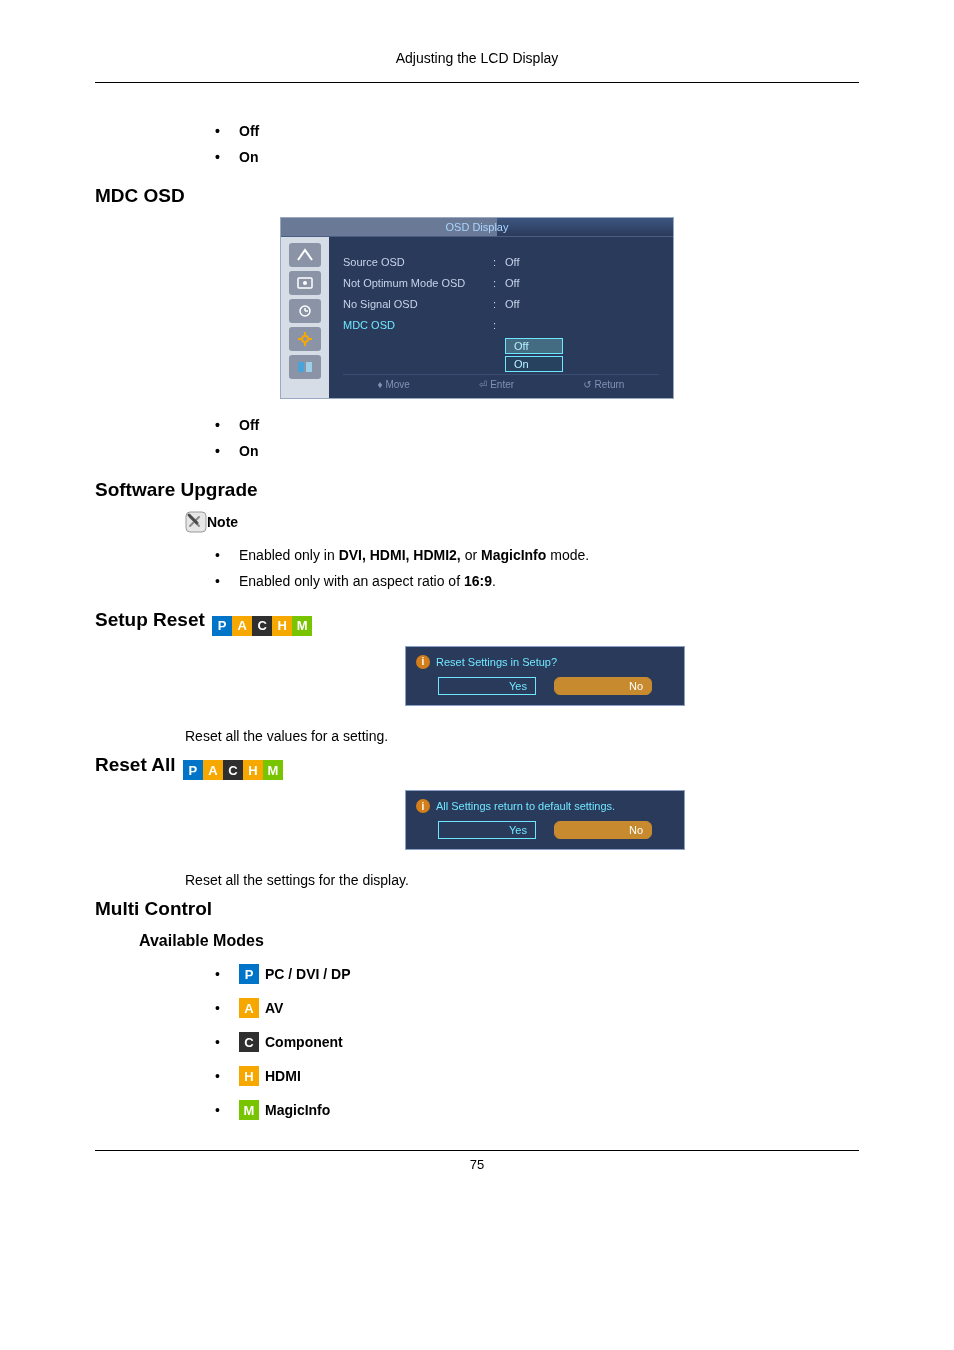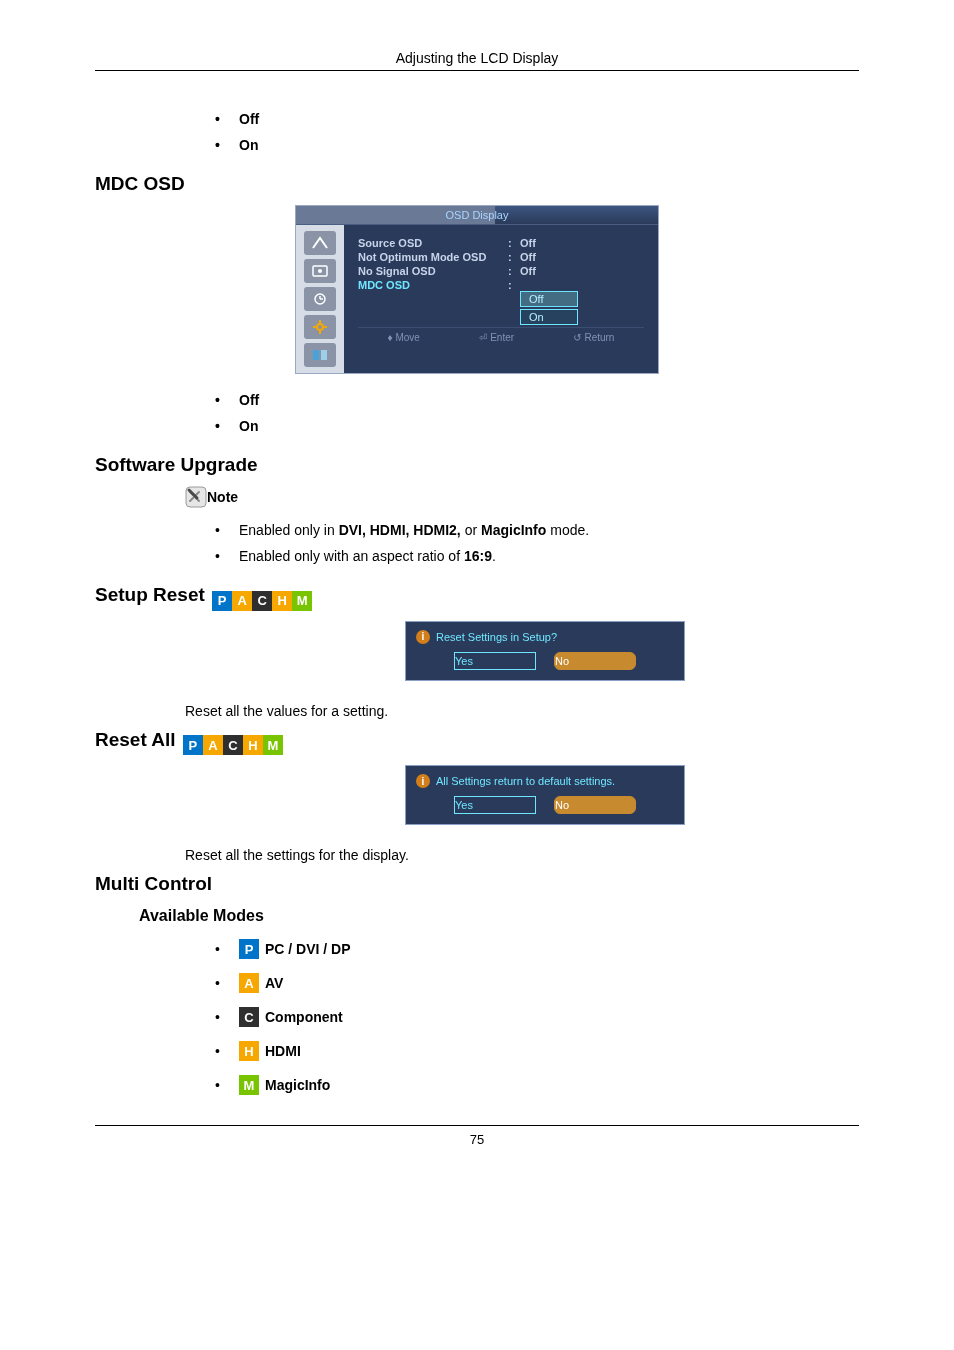"Adjusting the LCD Display" .header-title { padding-bottom: 4px -> 16px }
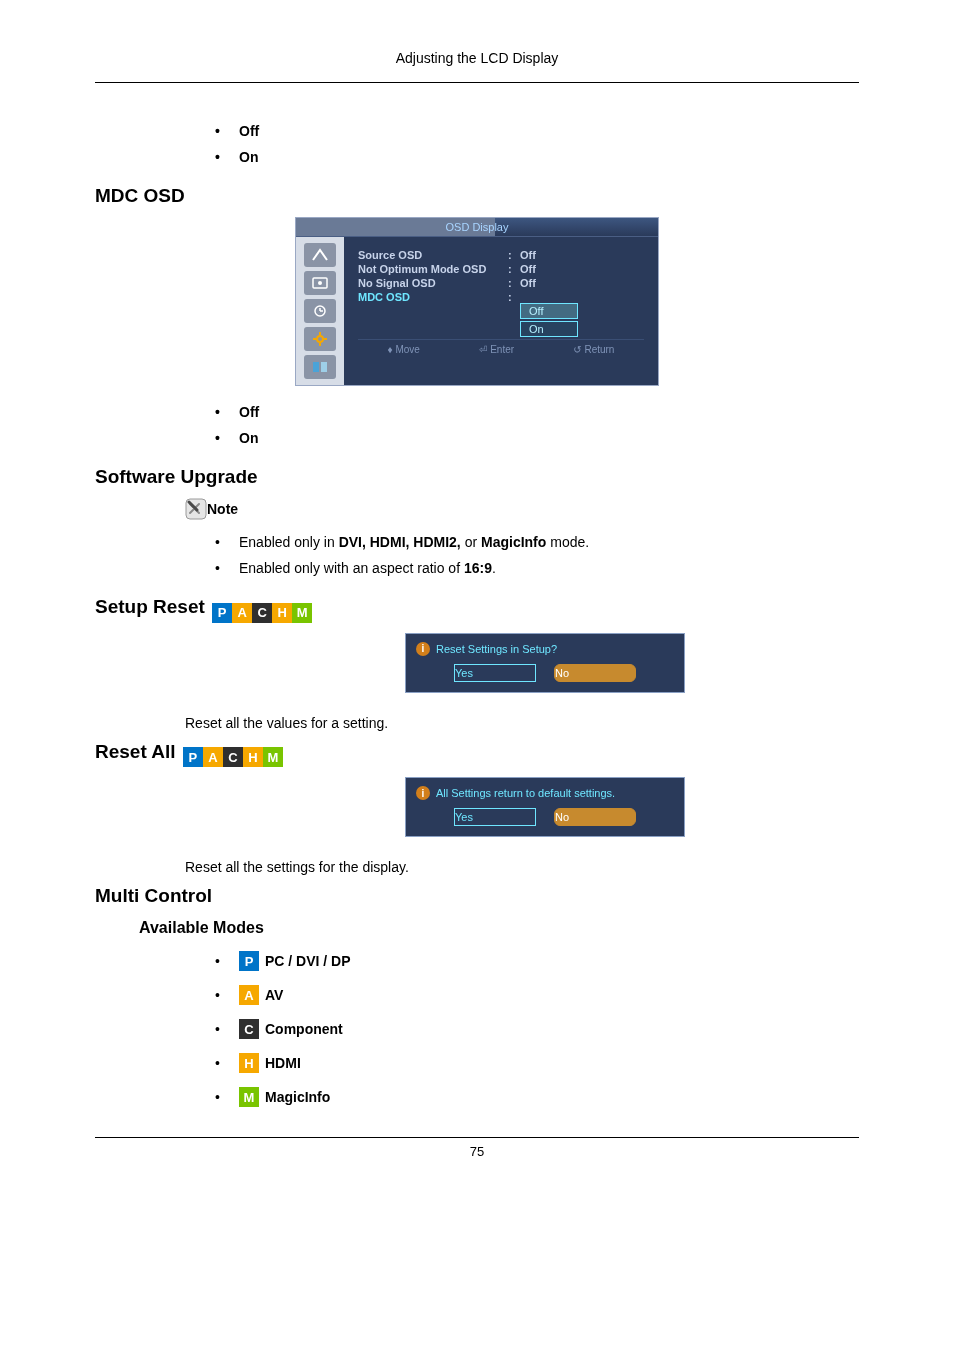"OSD Display" .osd-wrap { width: 364px -> 394px }
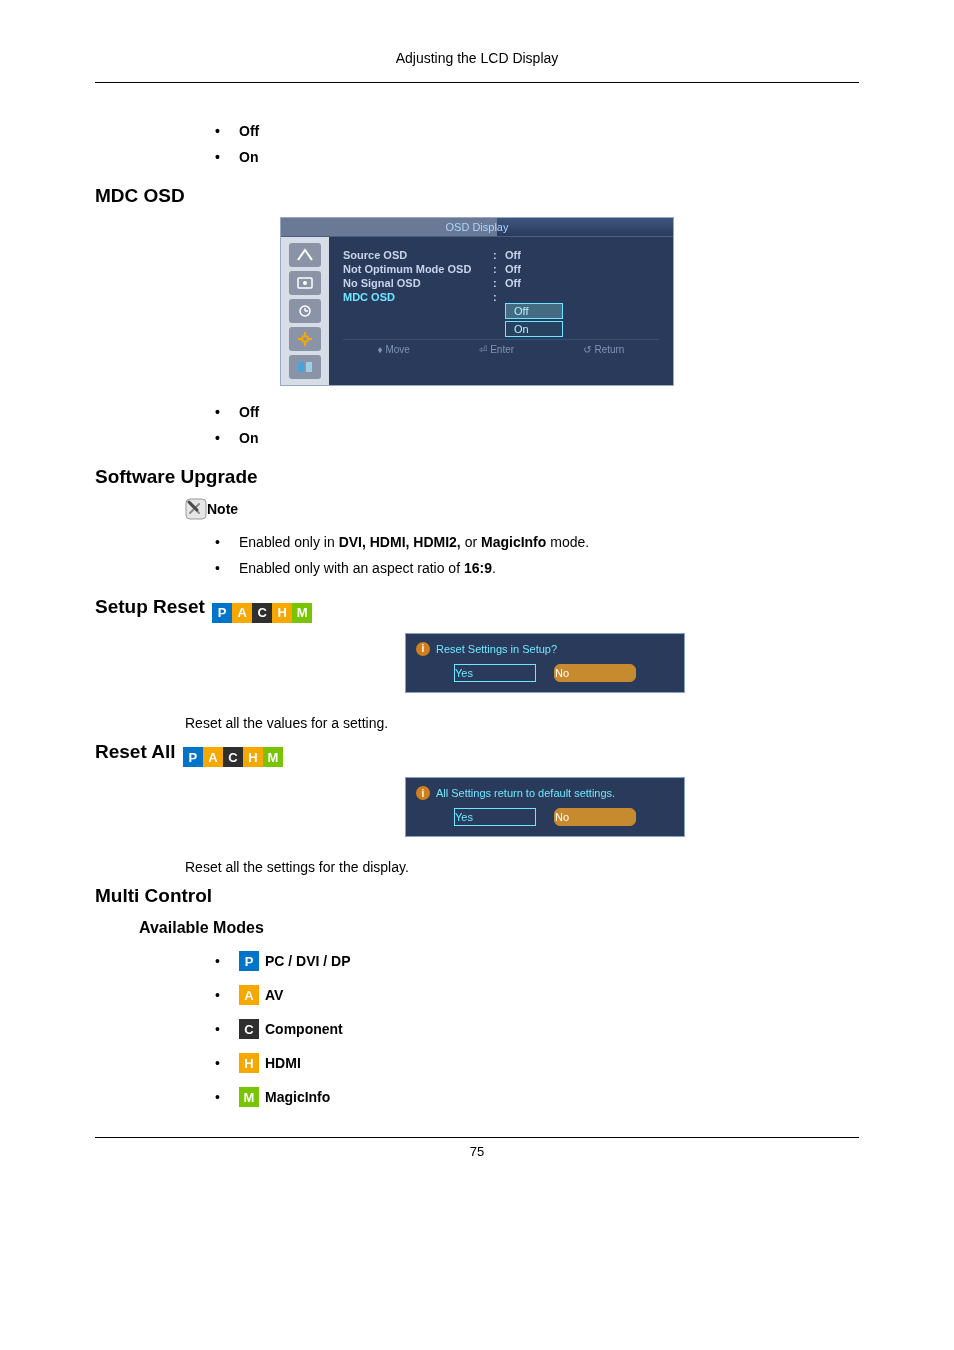"Source OSD" .osd-row { font-weight: bold -> none; margin: 2px 0 -> 9px 0 }
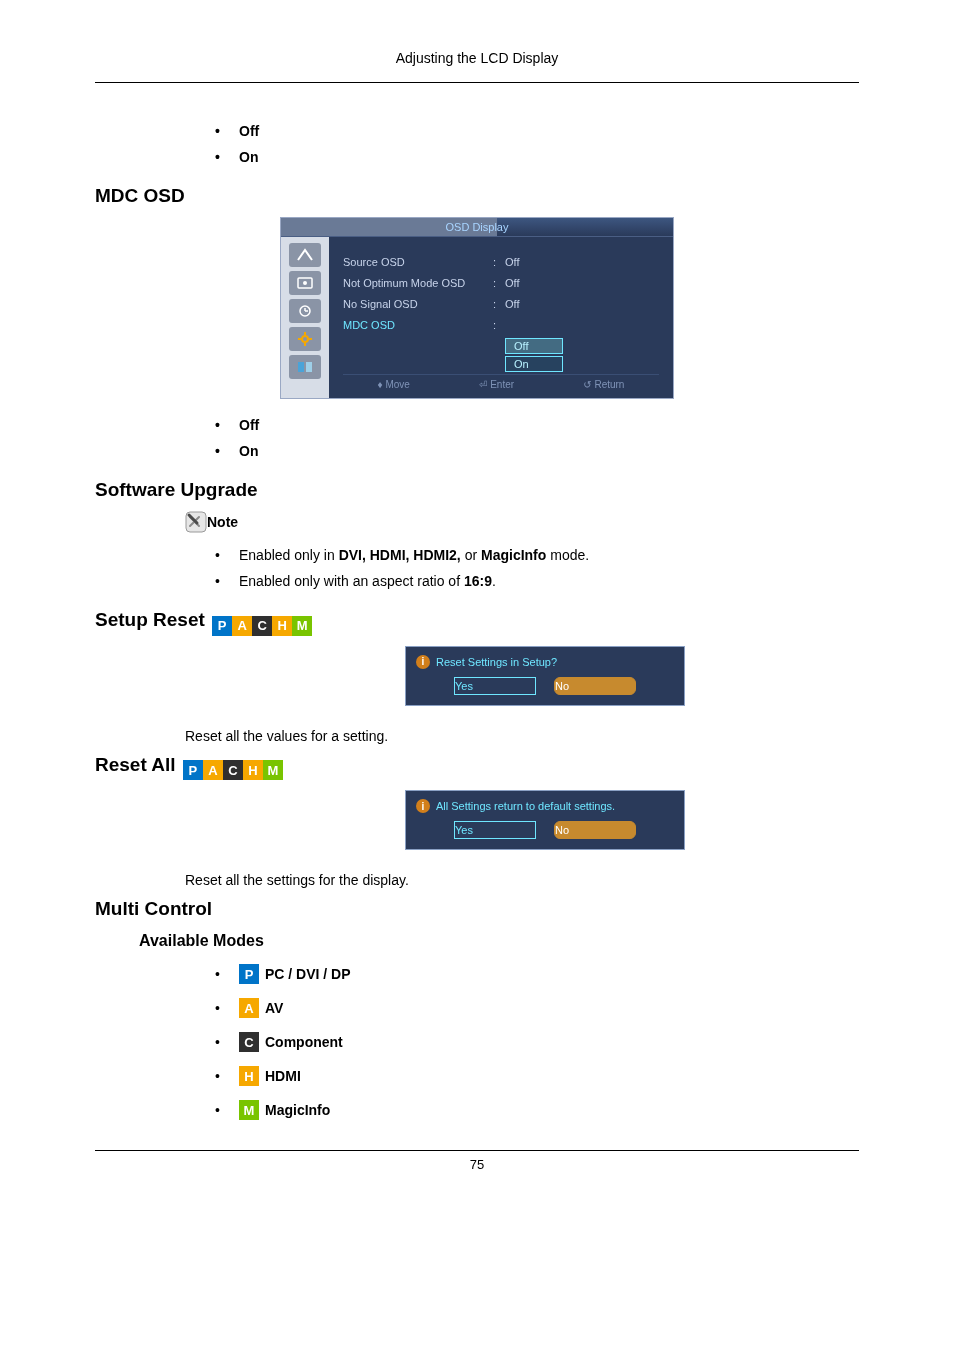"Yes" .dlg-btn { padding: 2px 0 -> 2px 8px; text-align: left -> right }
